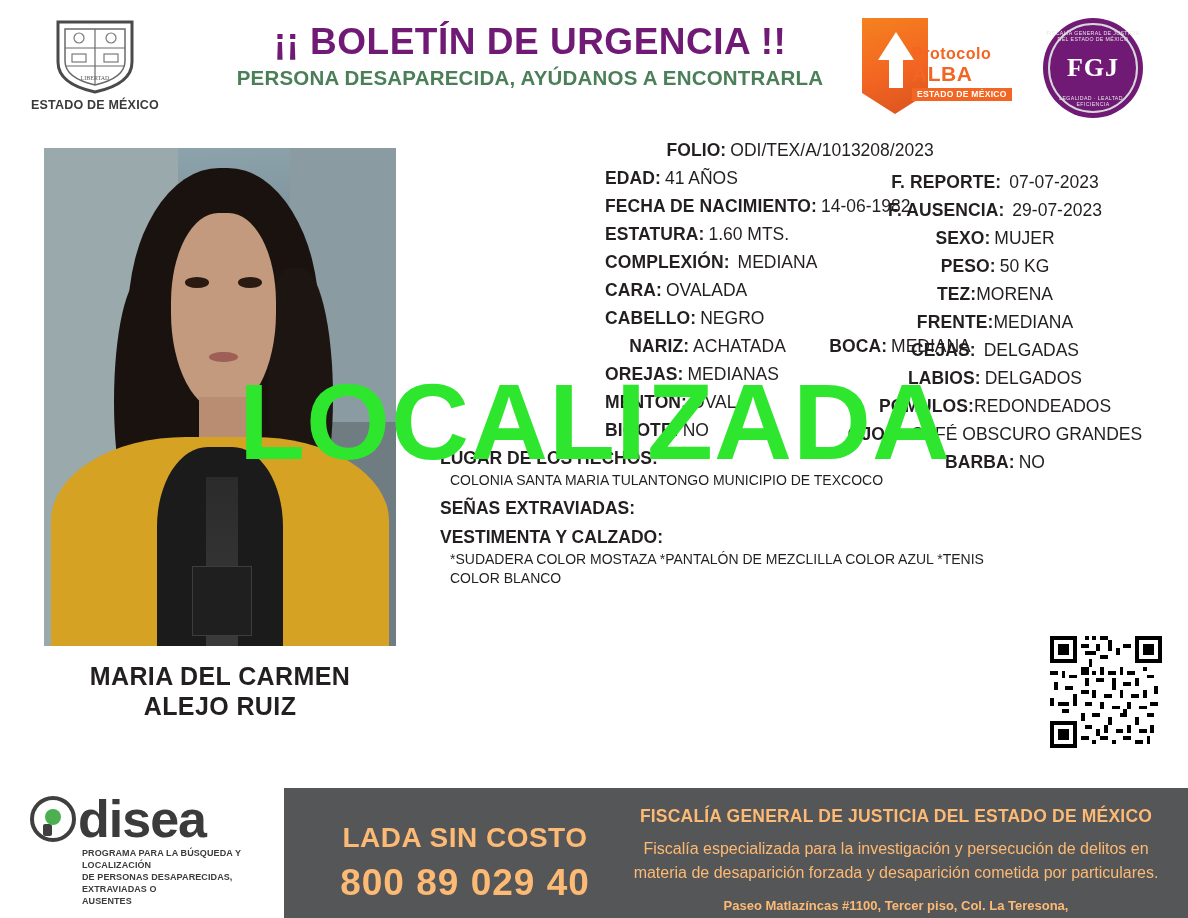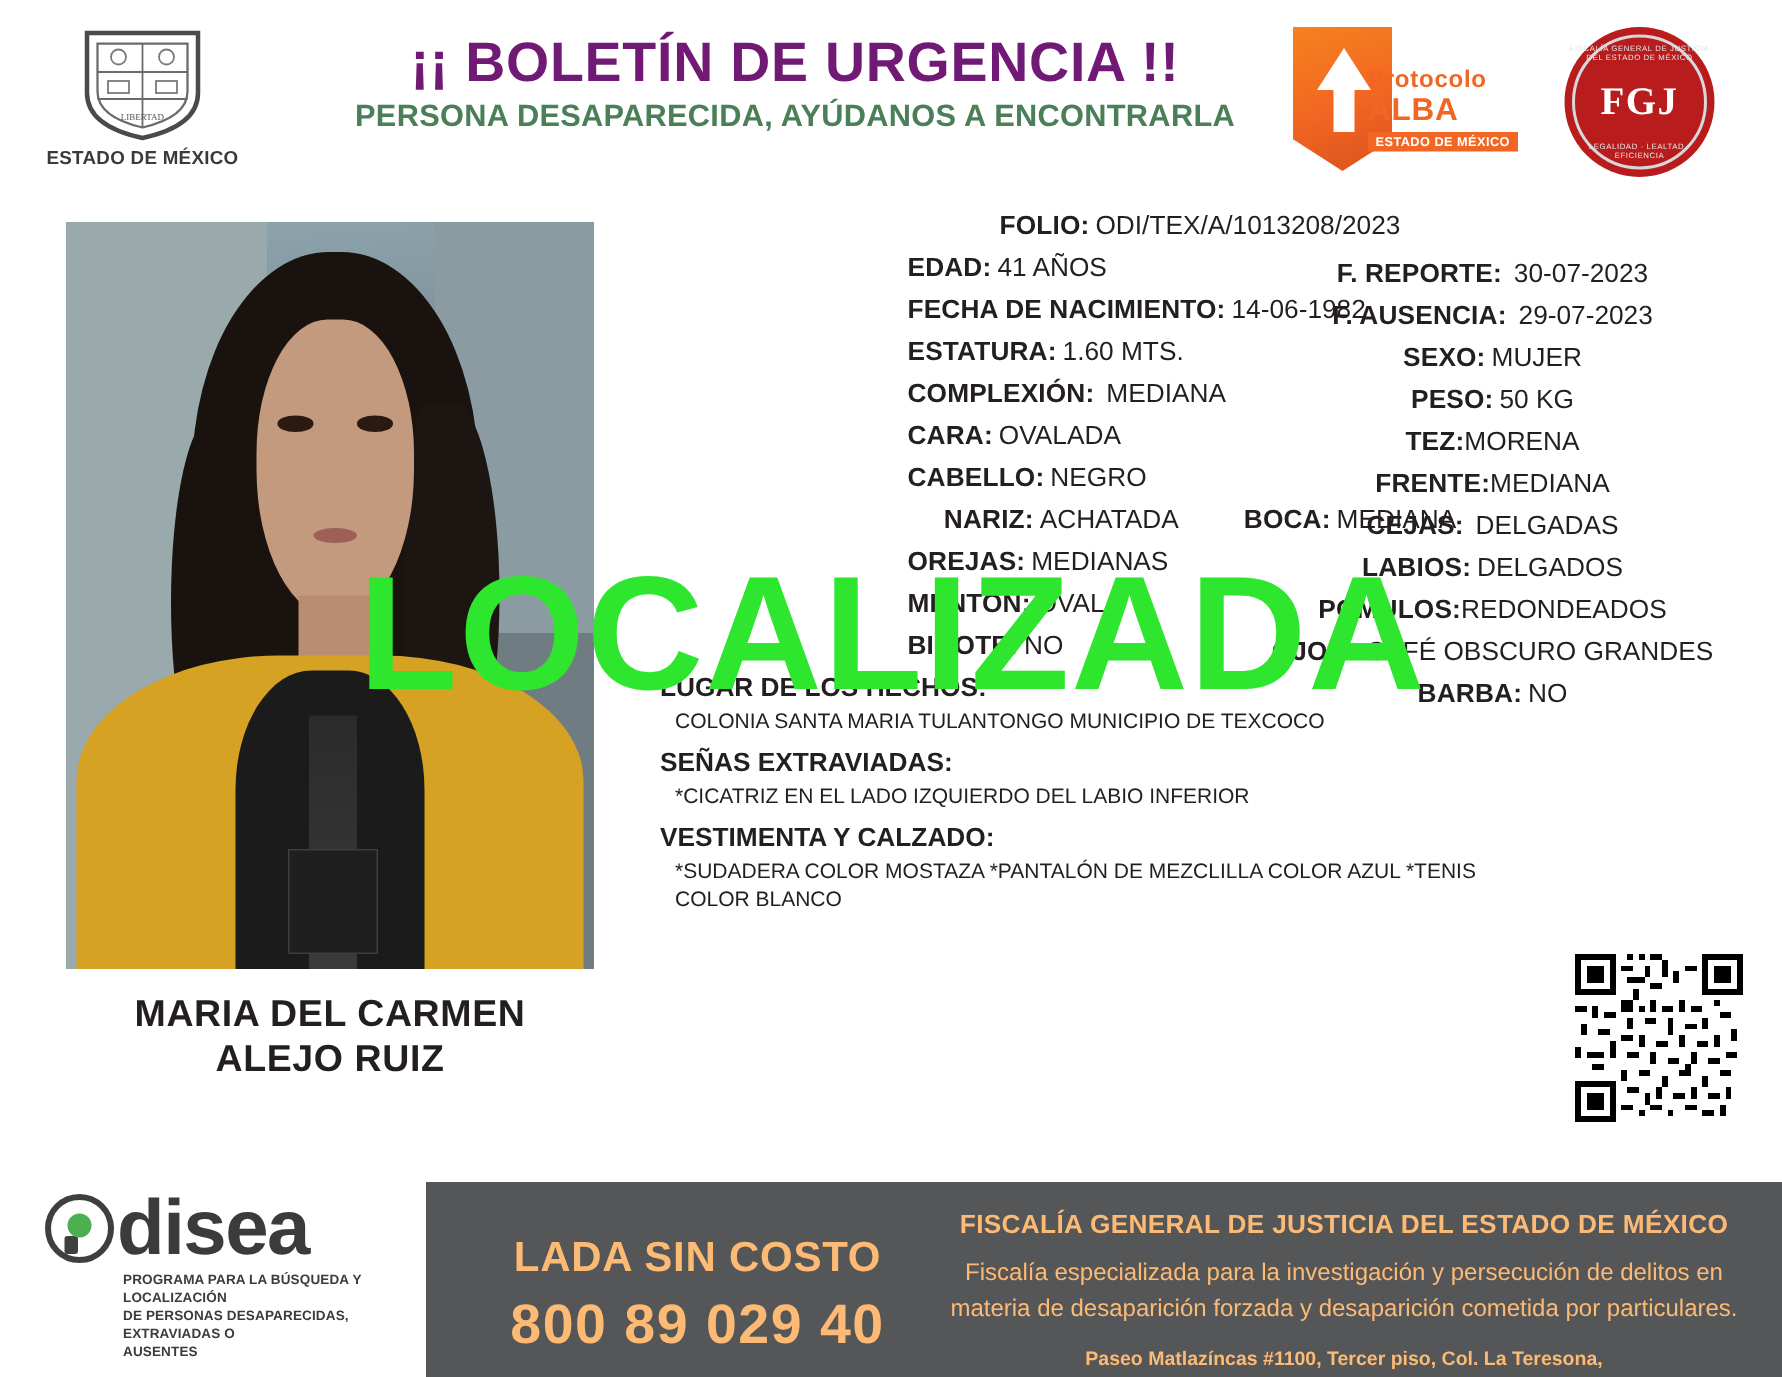"FGJ" .fgj-circle { background: #b91c1c -> #701a75 }
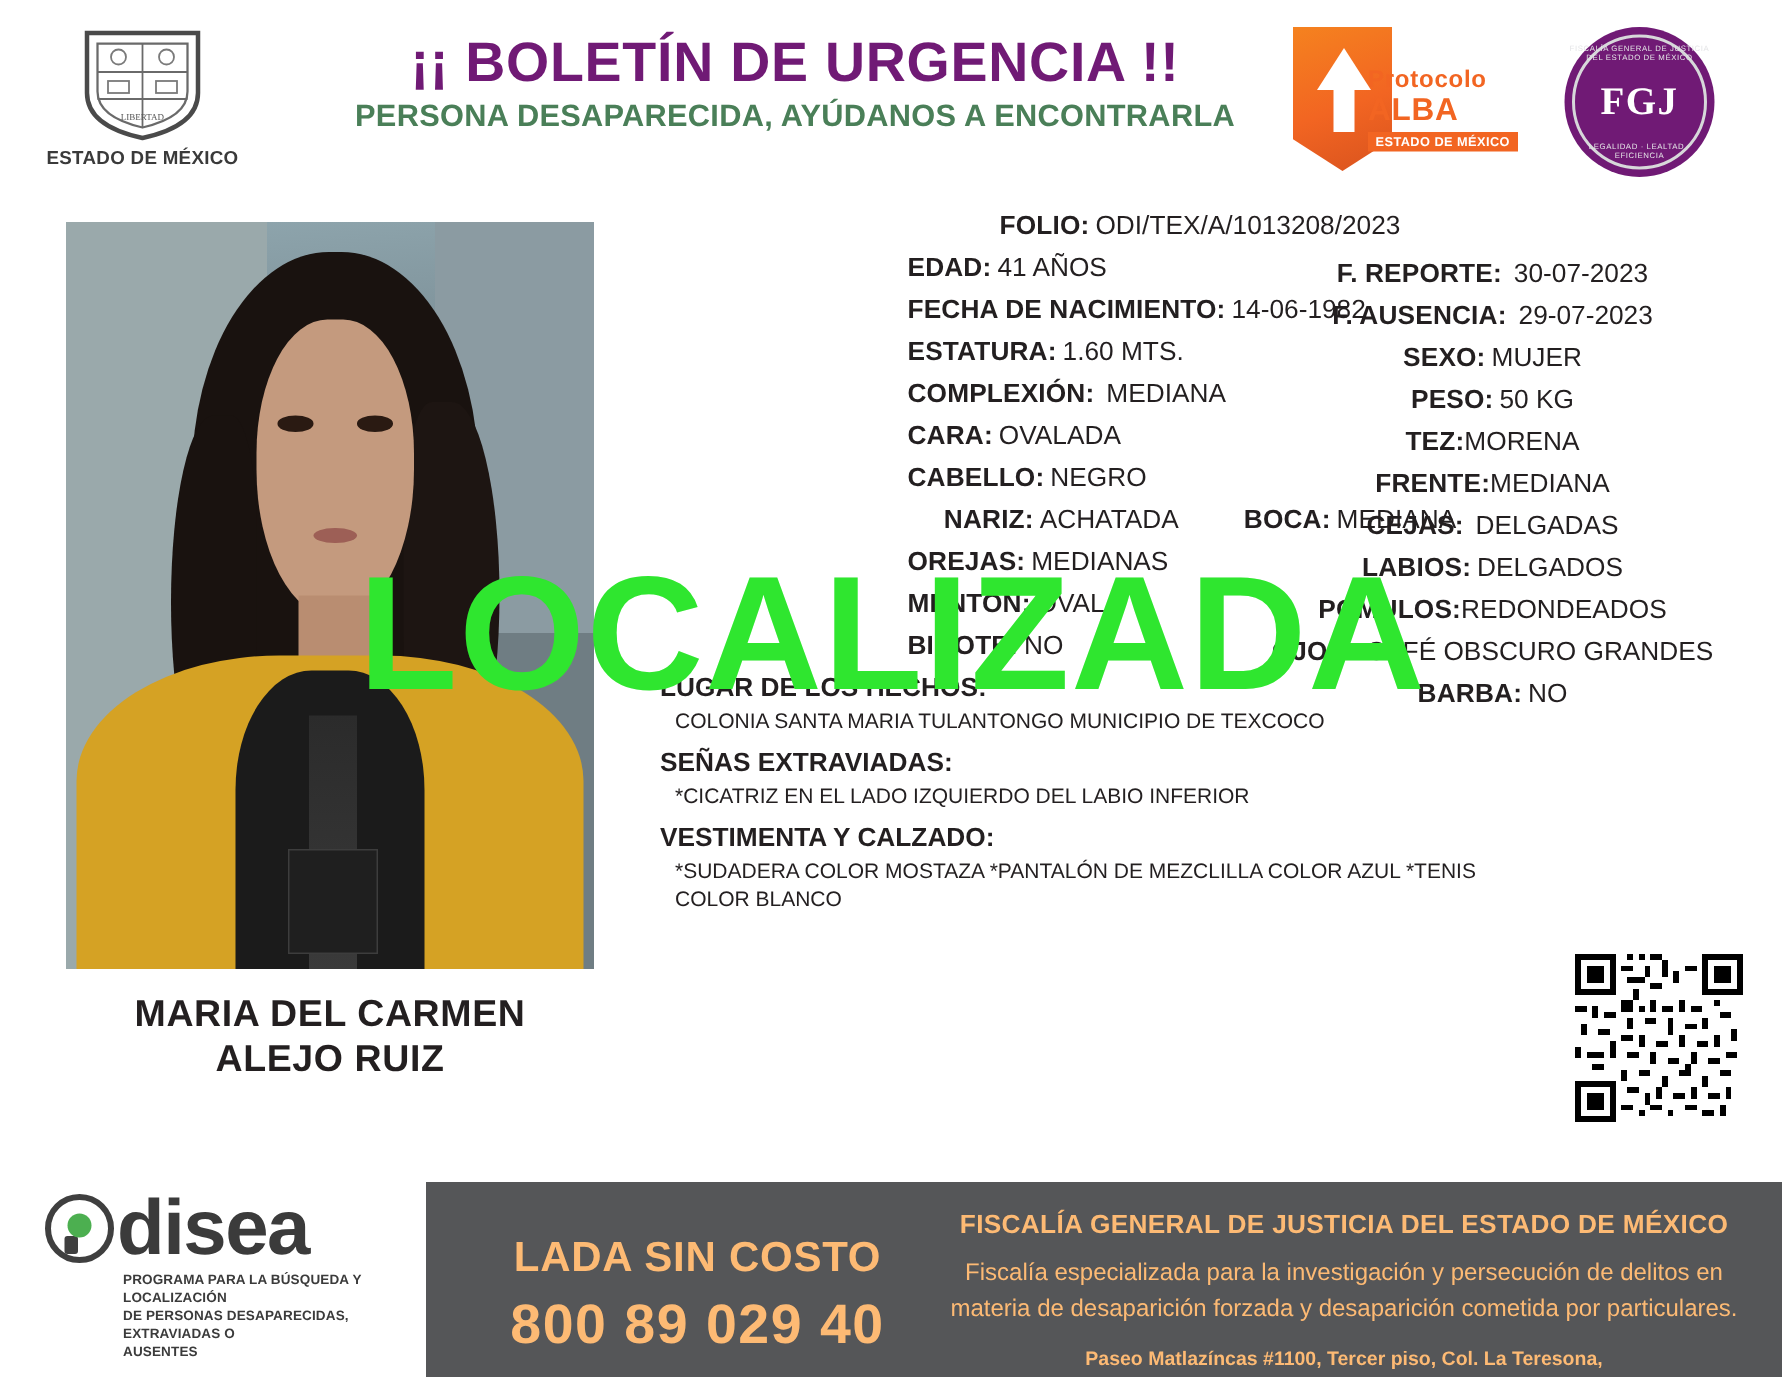"30-07-2023" span.val { text: 30-07-2023 -> 07-07-2023 }
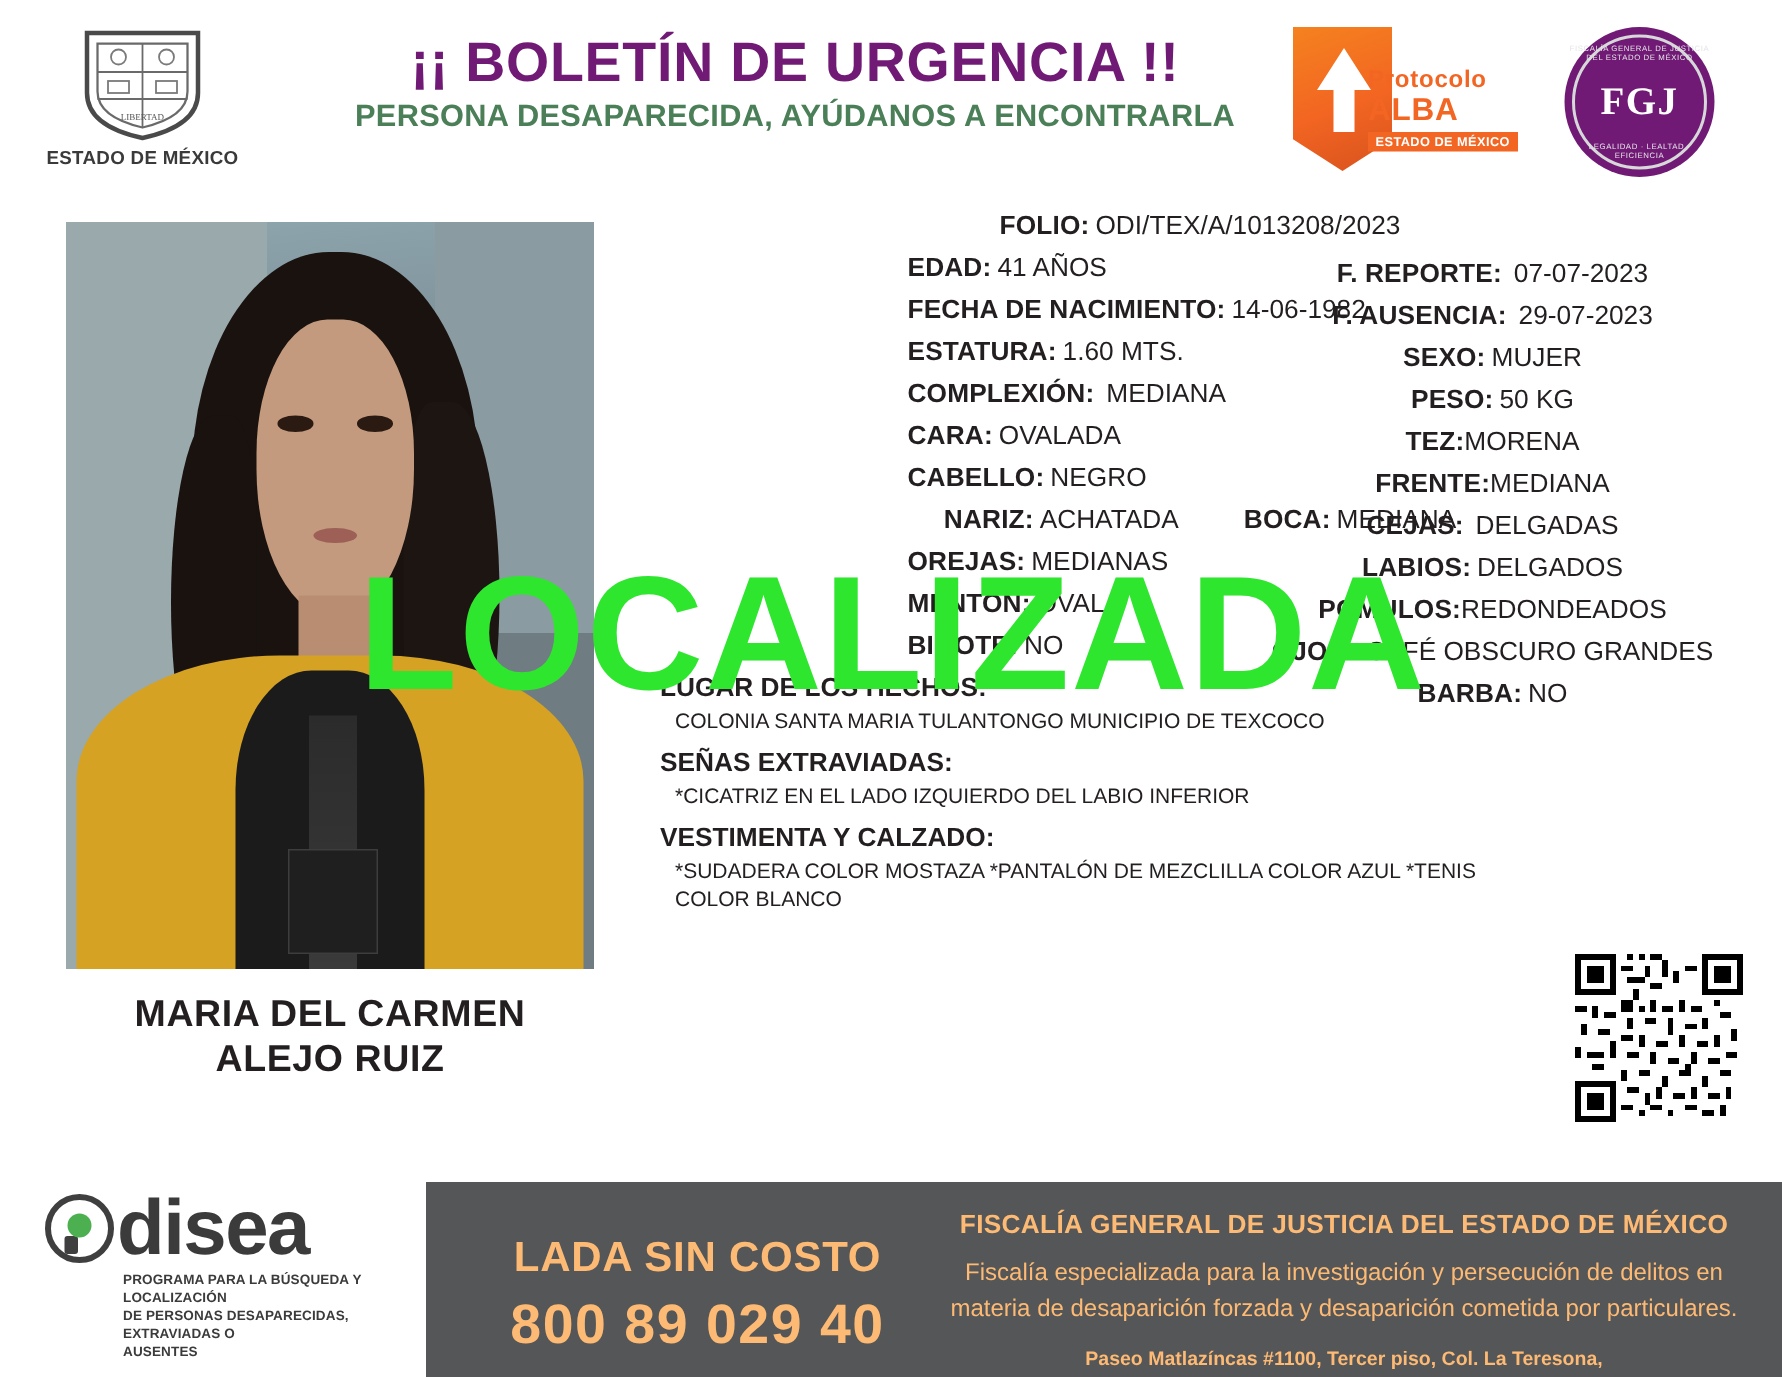"*CICATRIZ EN EL LADO IZQUIERDO" div.freetext { html: <div>*CICATRIZ EN EL LADO IZQUIERDO DEL LABIO INFERIOR</div> -> none }
